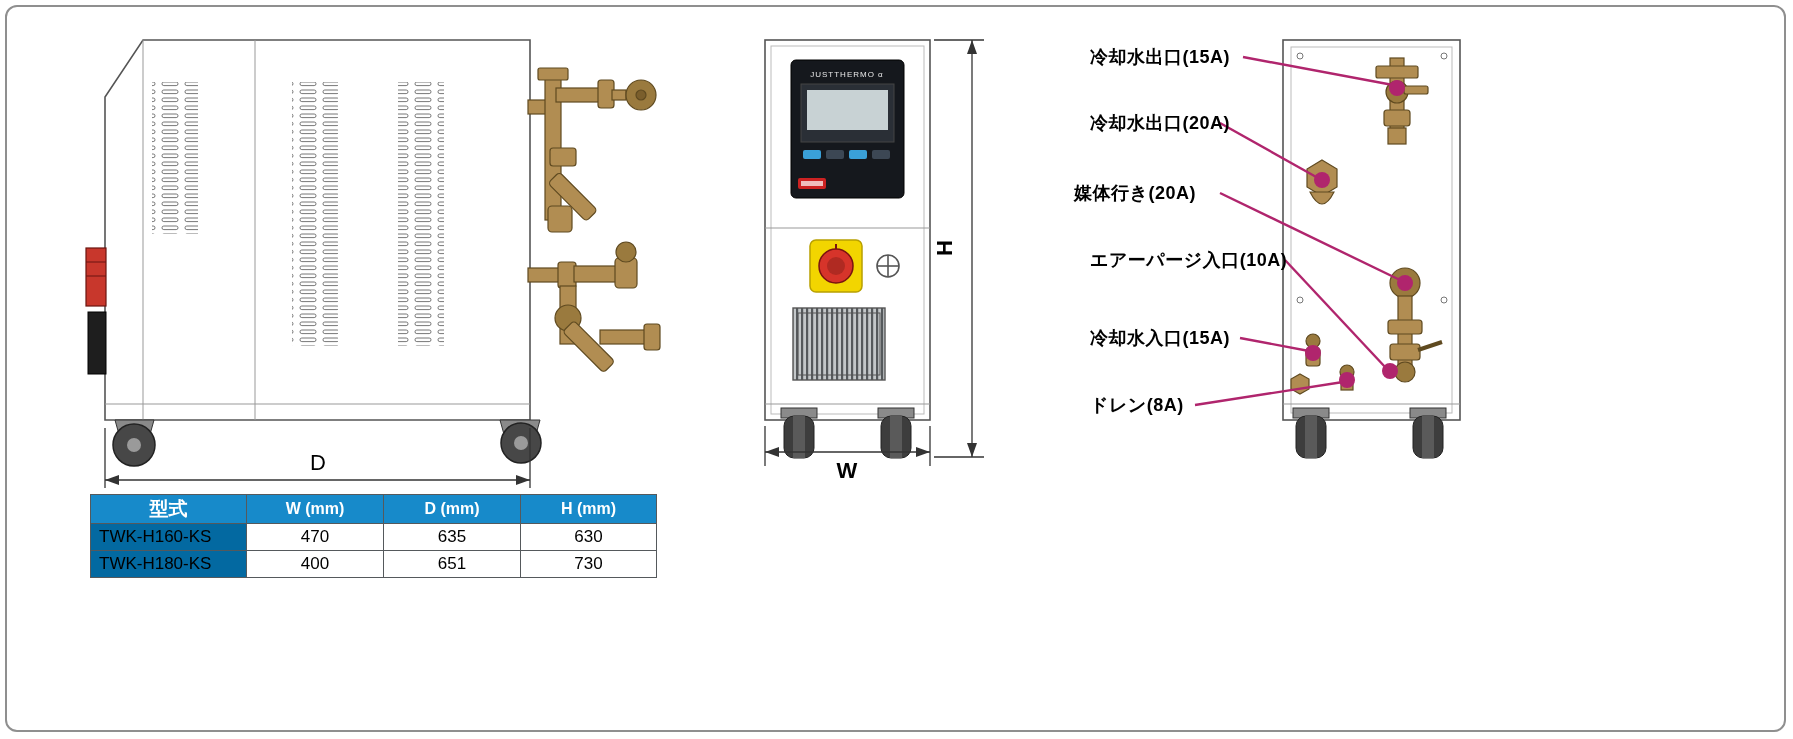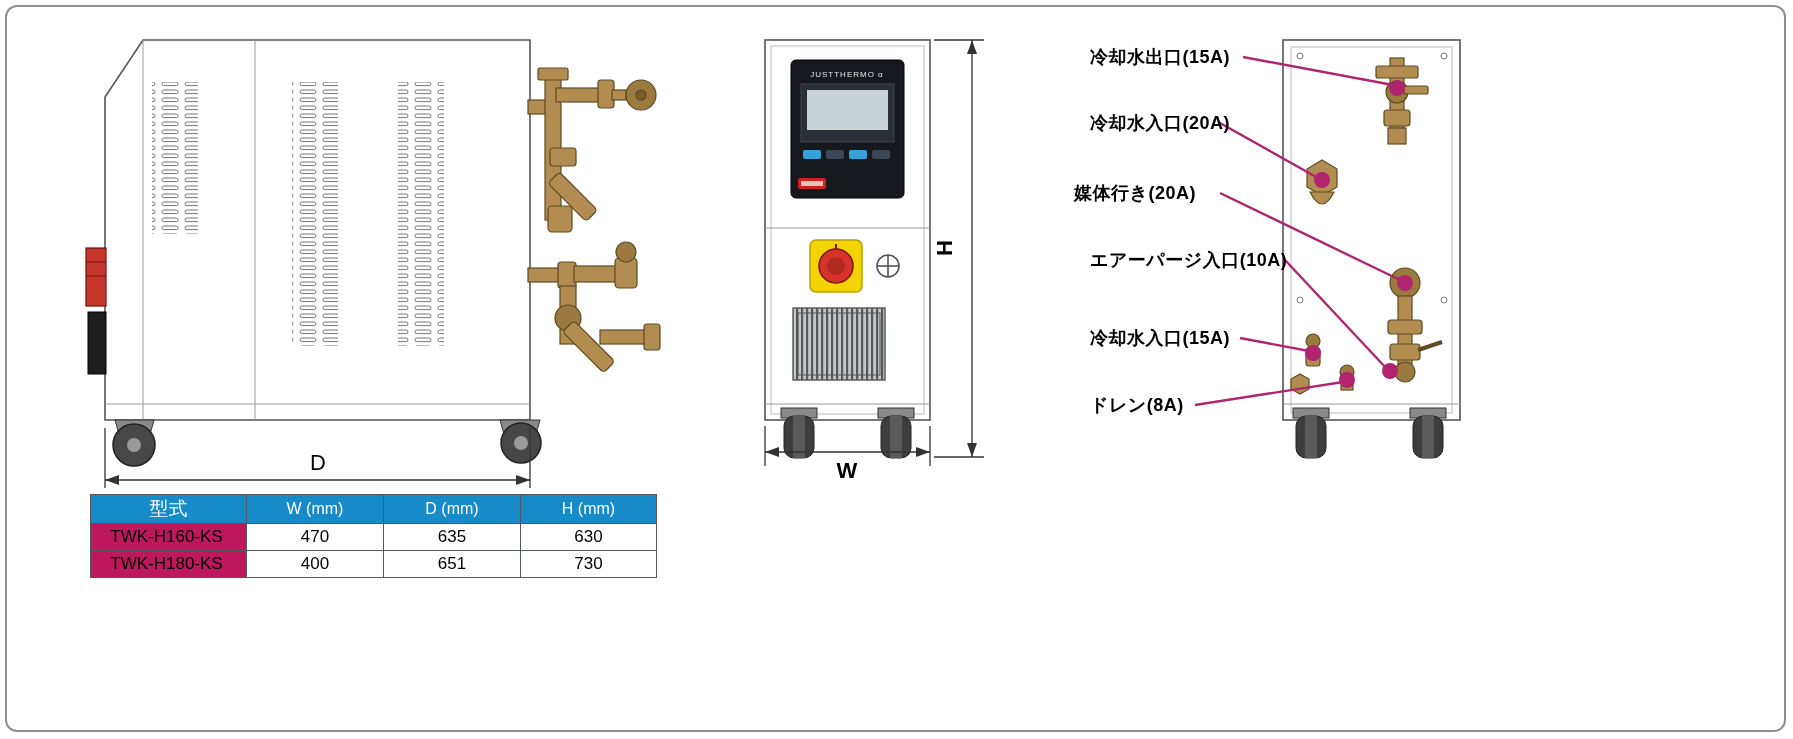"冷却水入口(20A)" div.callout-label { text: 入 -> 出 }
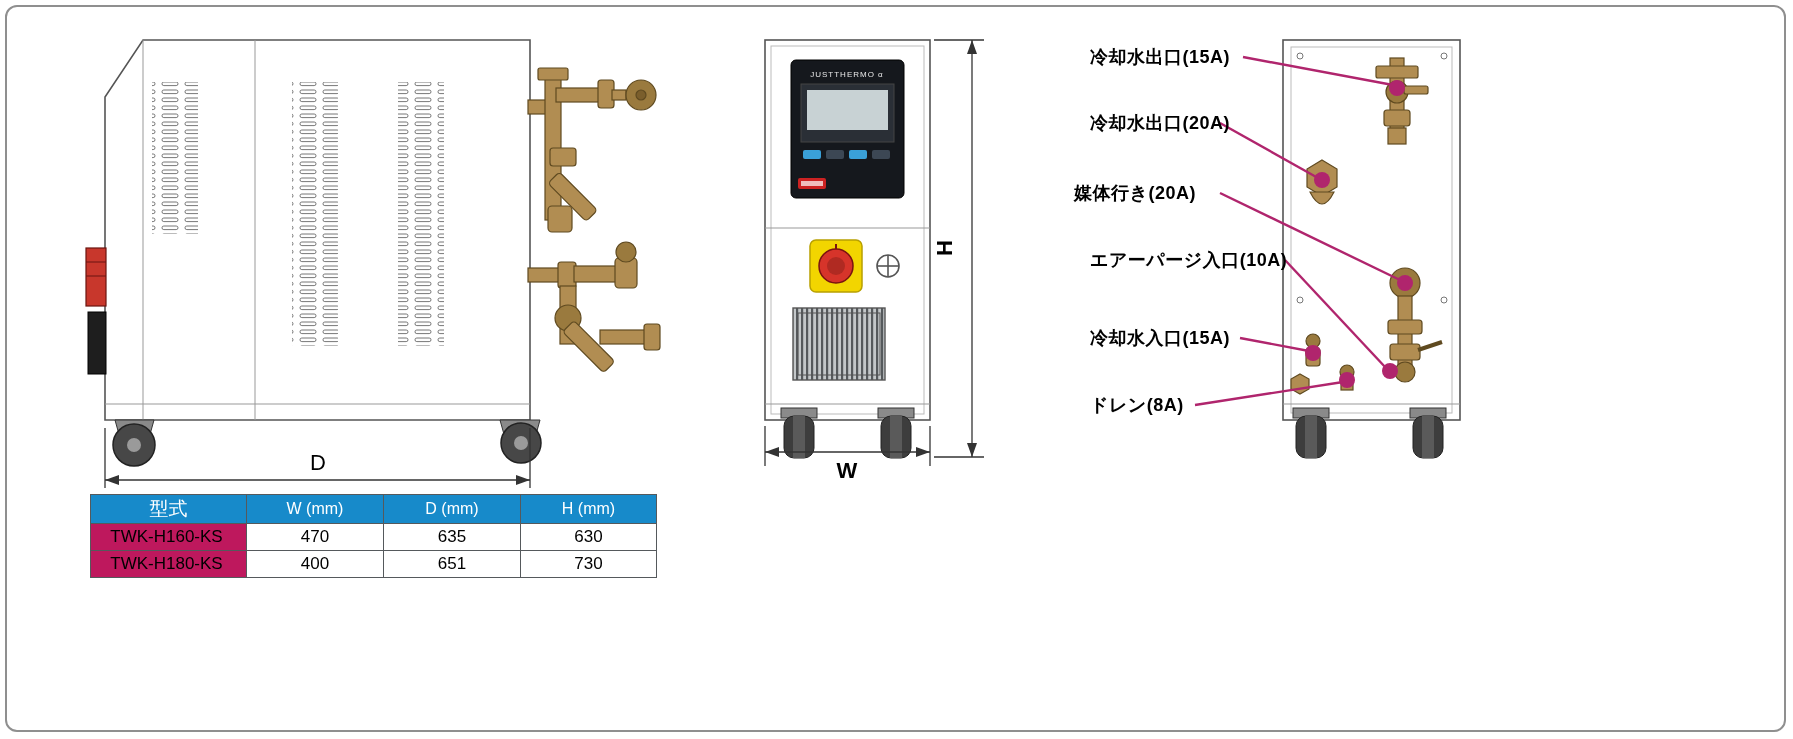"型式" .spec-table thead th { font-weight: 400 -> 700 }
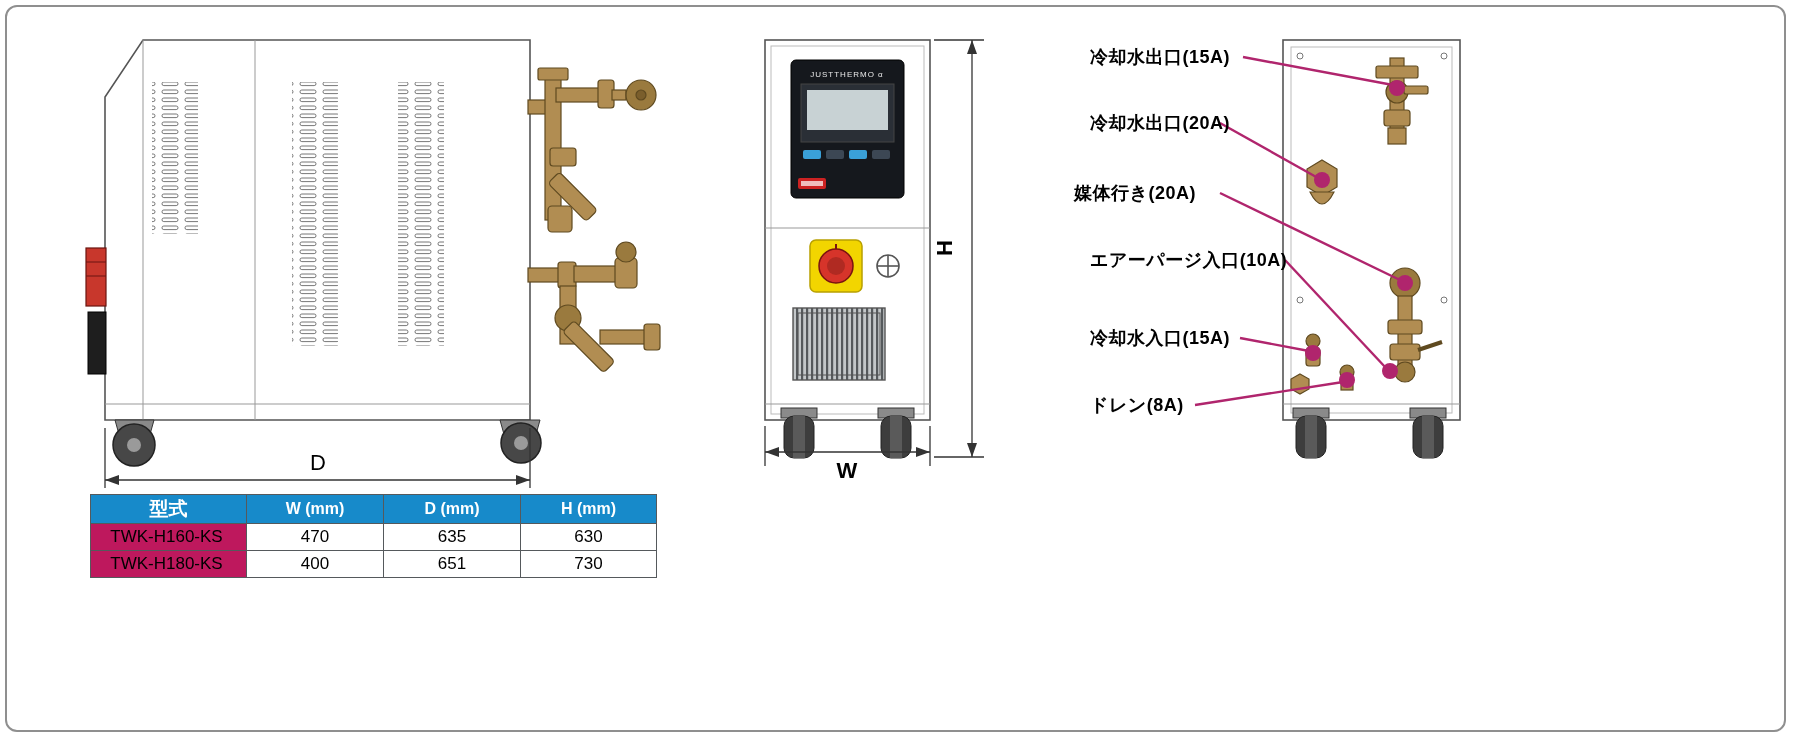"TWK-H160-KS" .spec-table td.model-cell { background: #be185d -> #0369a1; padding-left: 0 -> 8px; text-align: center -> left }
